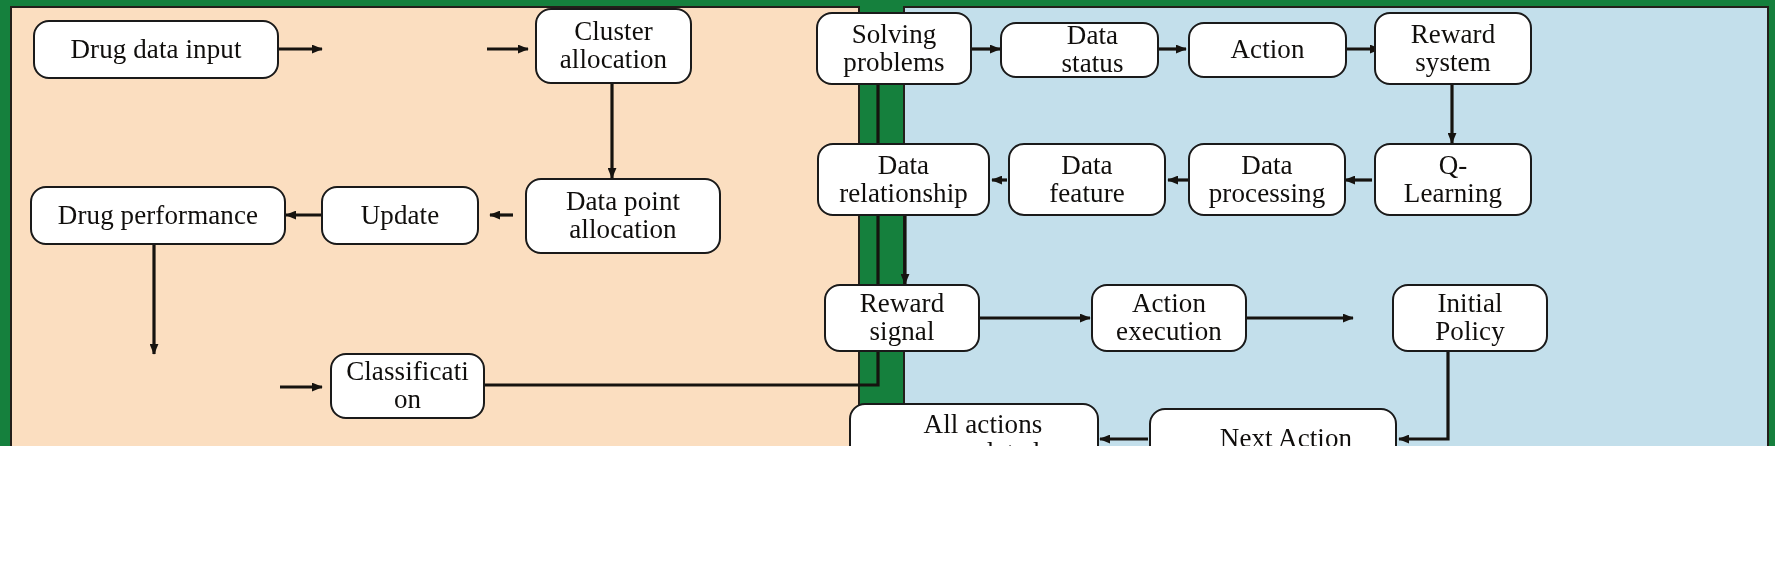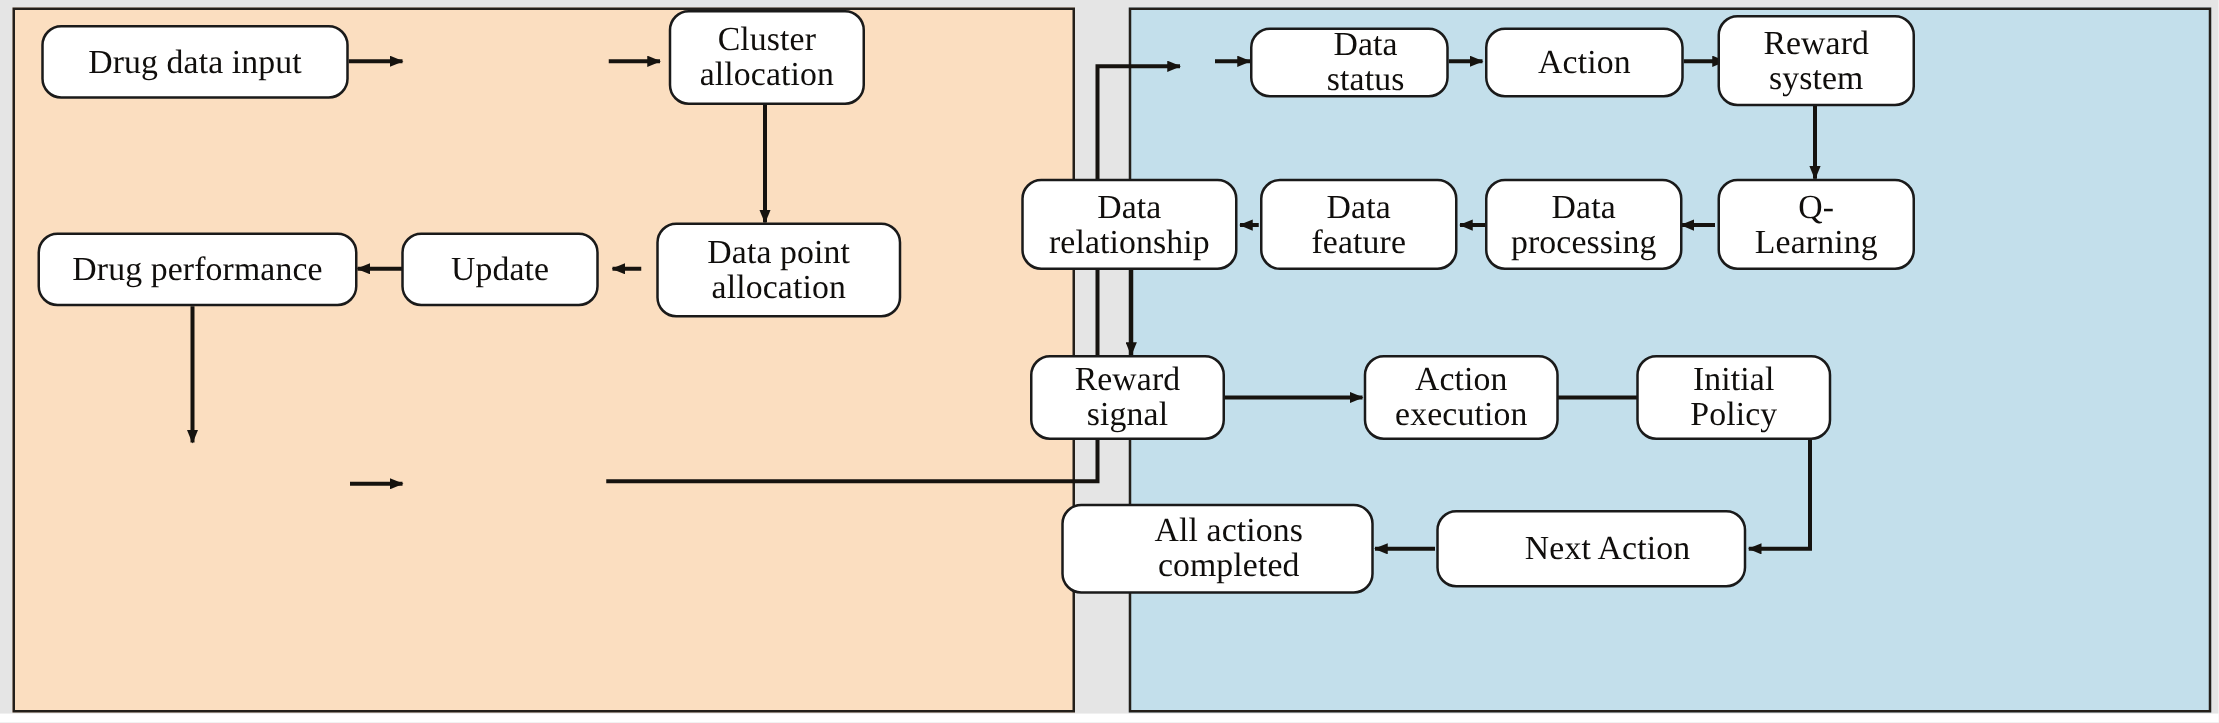"Drug data input" #canvas { background: #e5e5e5 -> #15803d; height: 571px -> 446px }
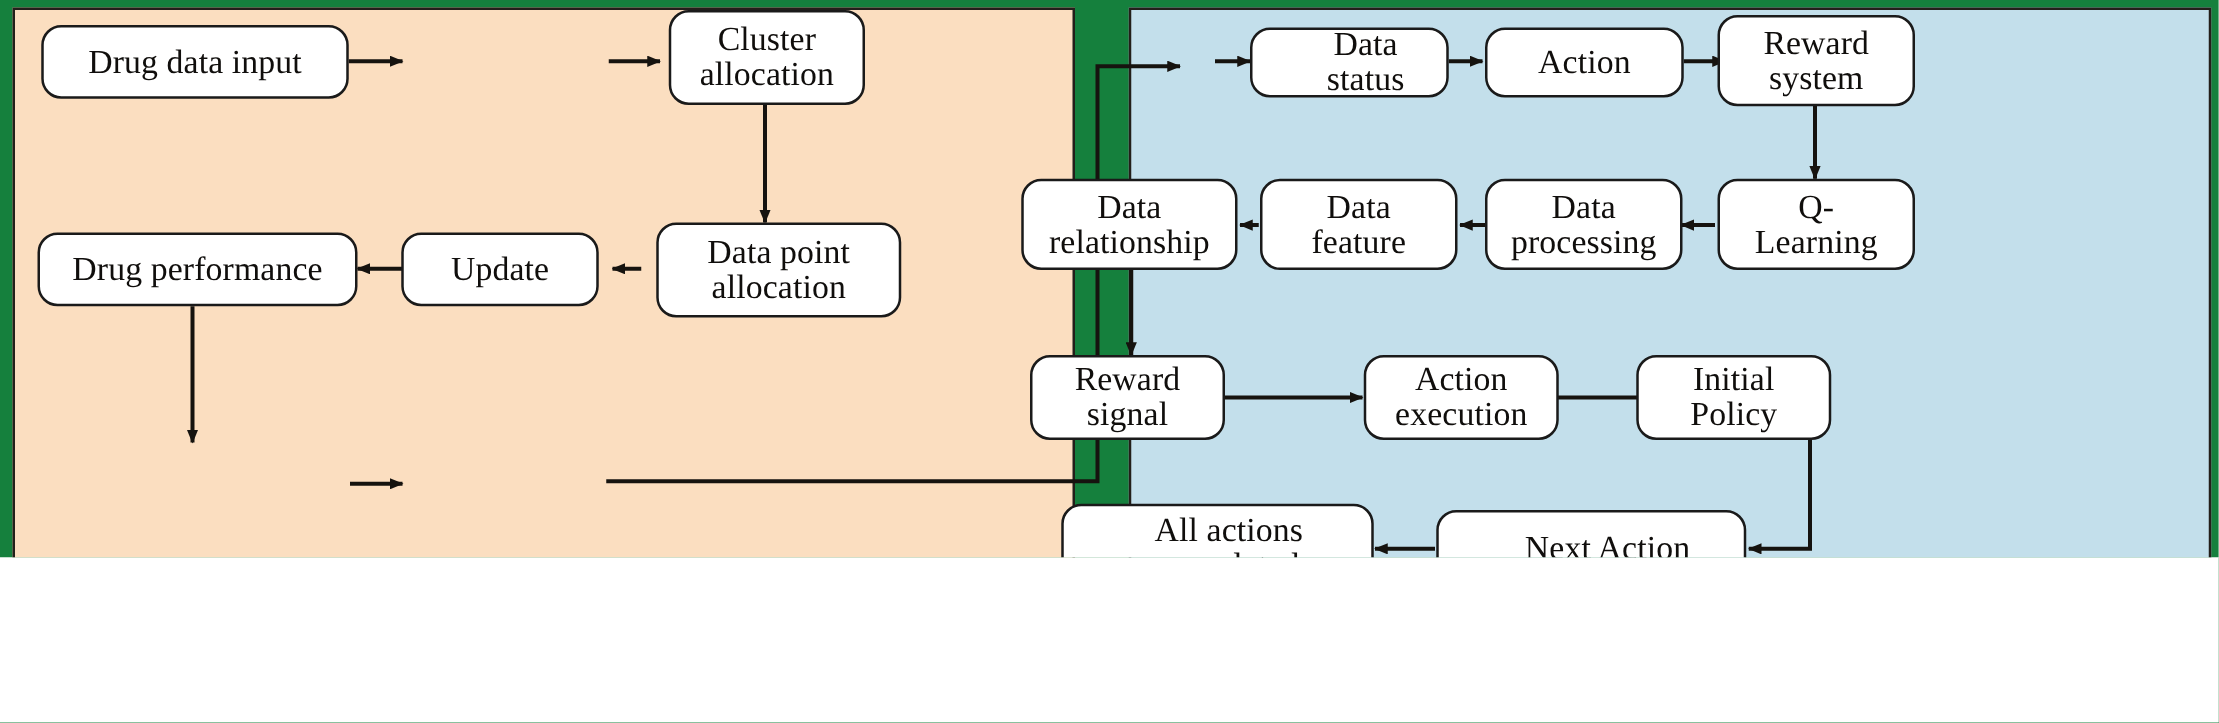"Solving" div.node { html: none -> <div> <span>Solving problems</span> </div> }
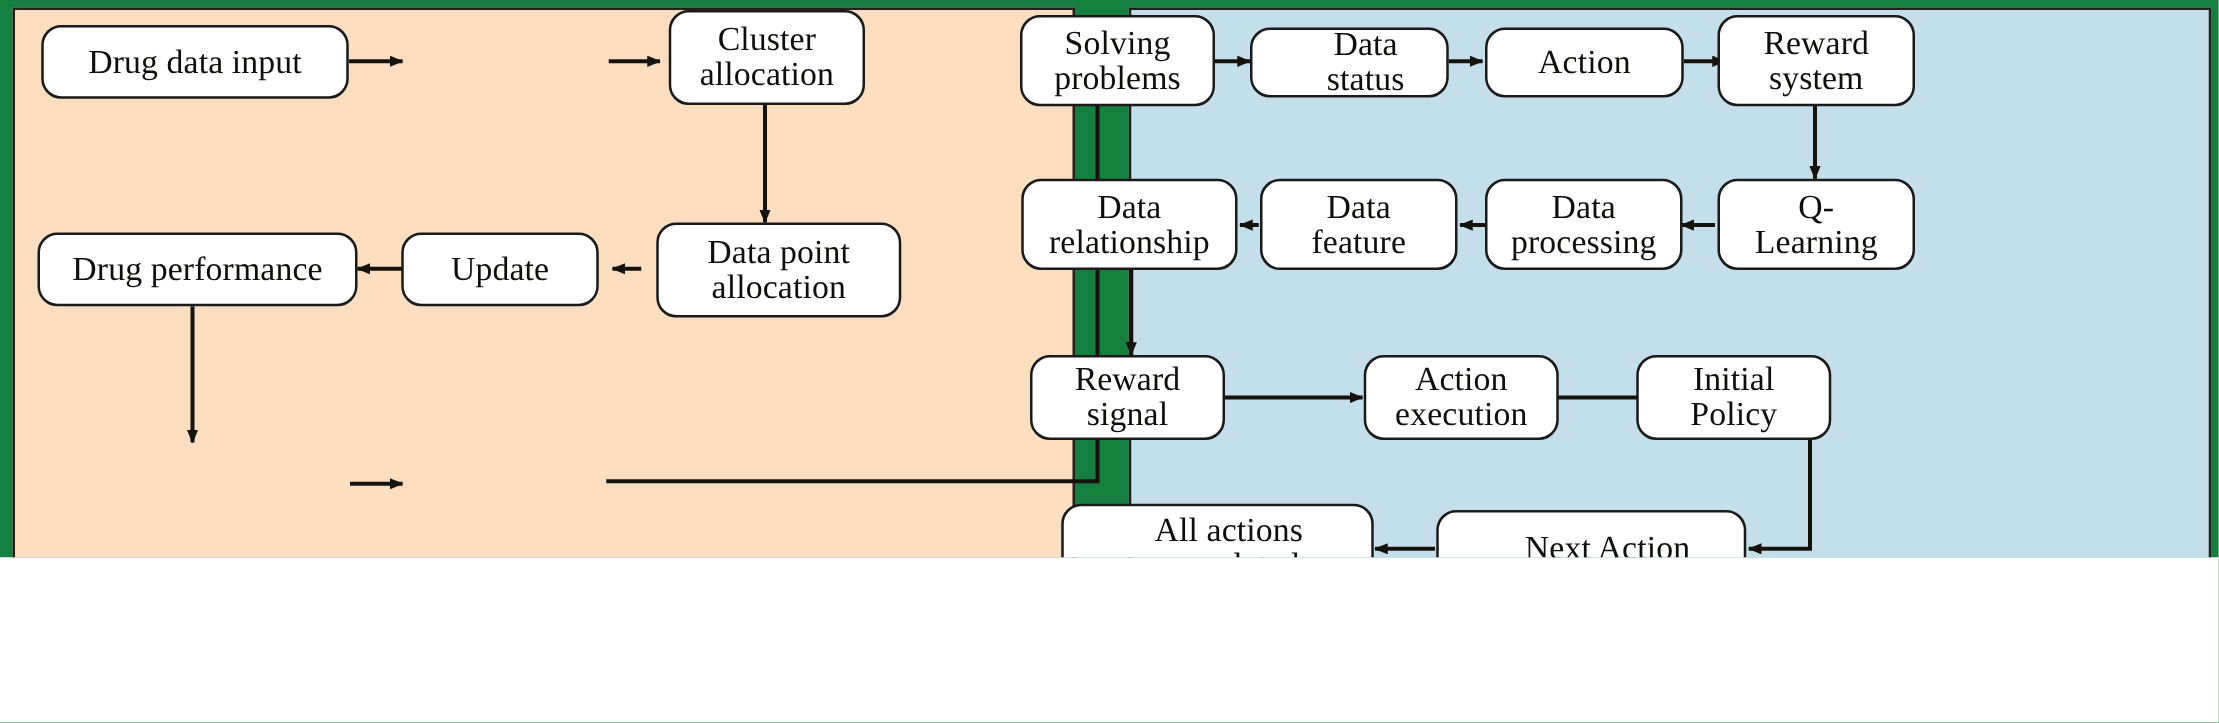"Initial" div.node { left: 1309px -> 1392px }
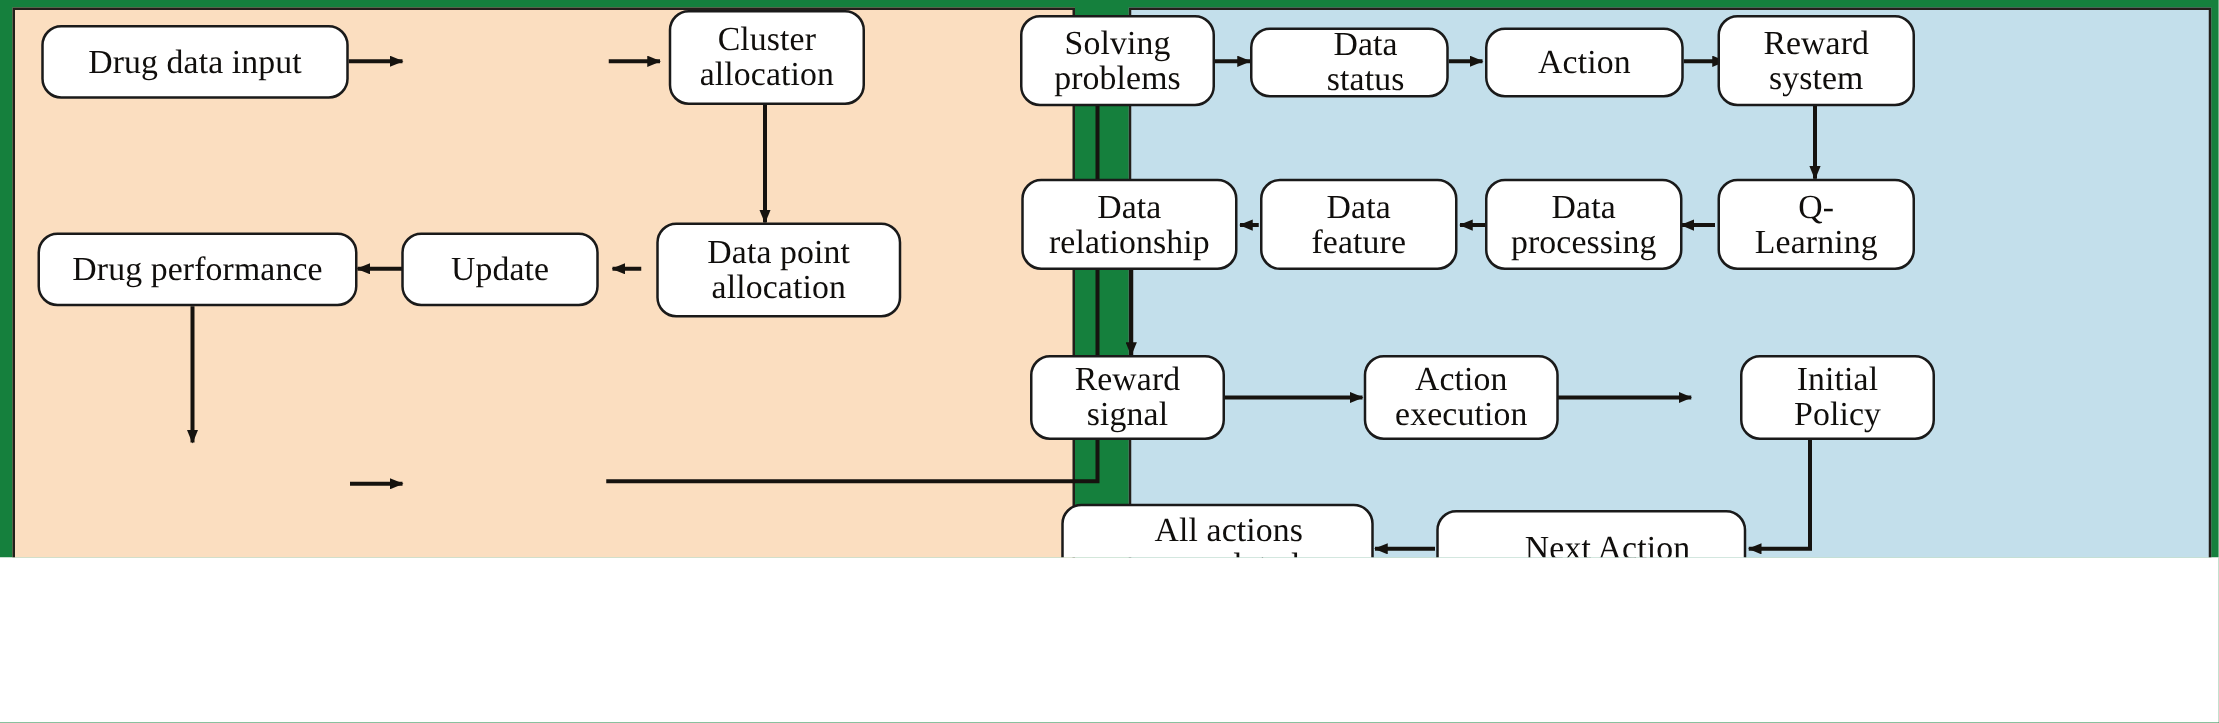"Classificati" div.node { html: none -> <div> <span>Classificati on</span> </div> }
